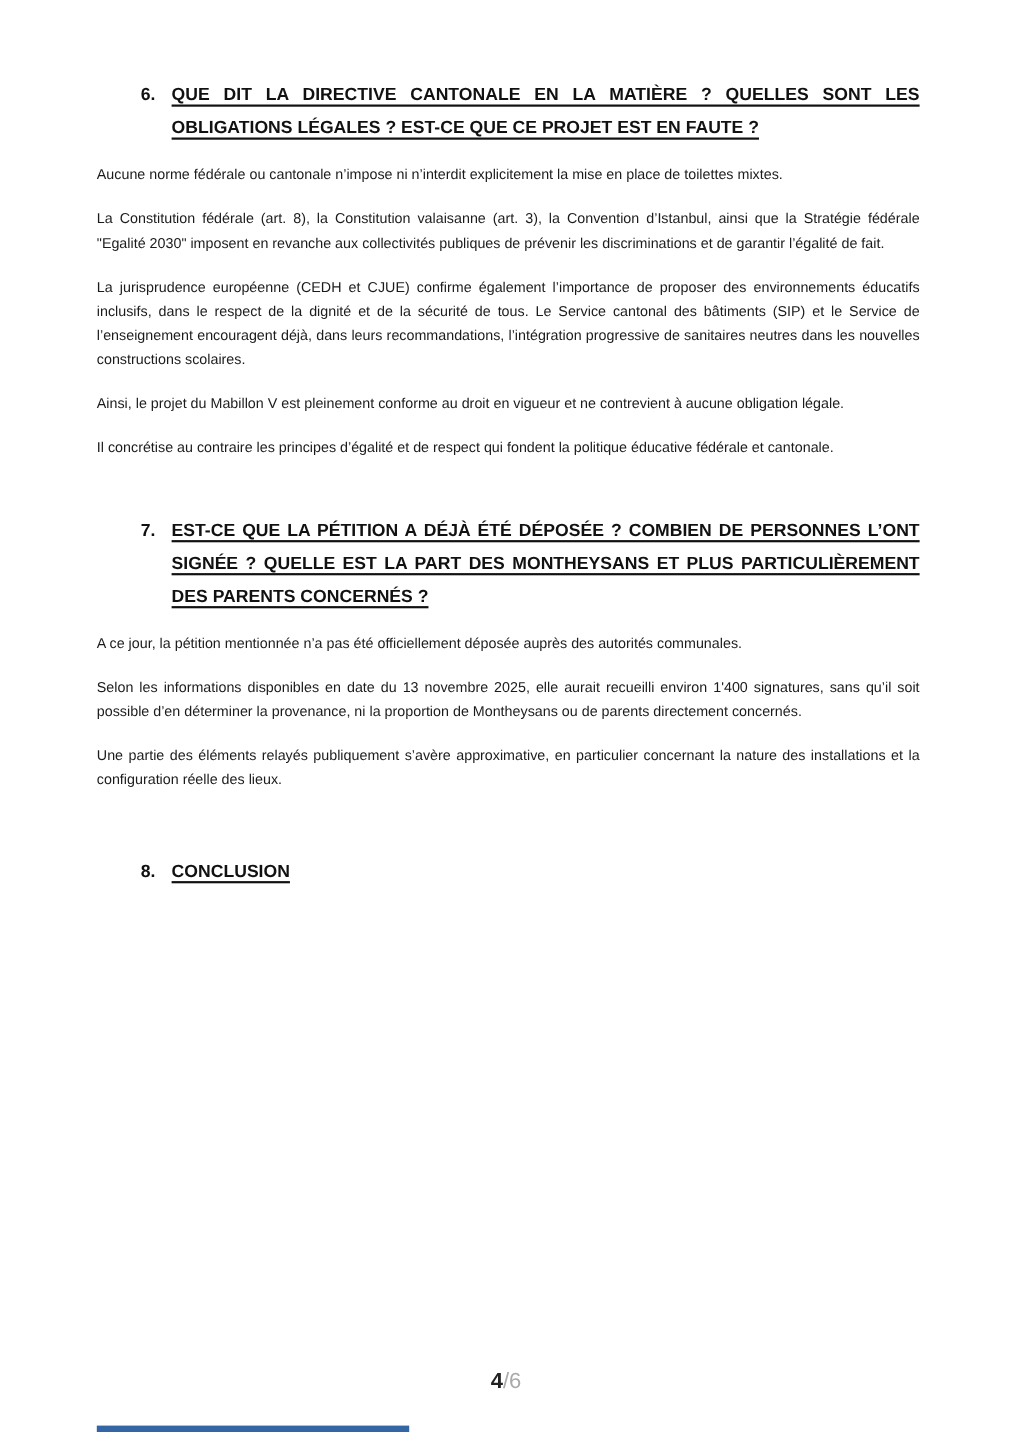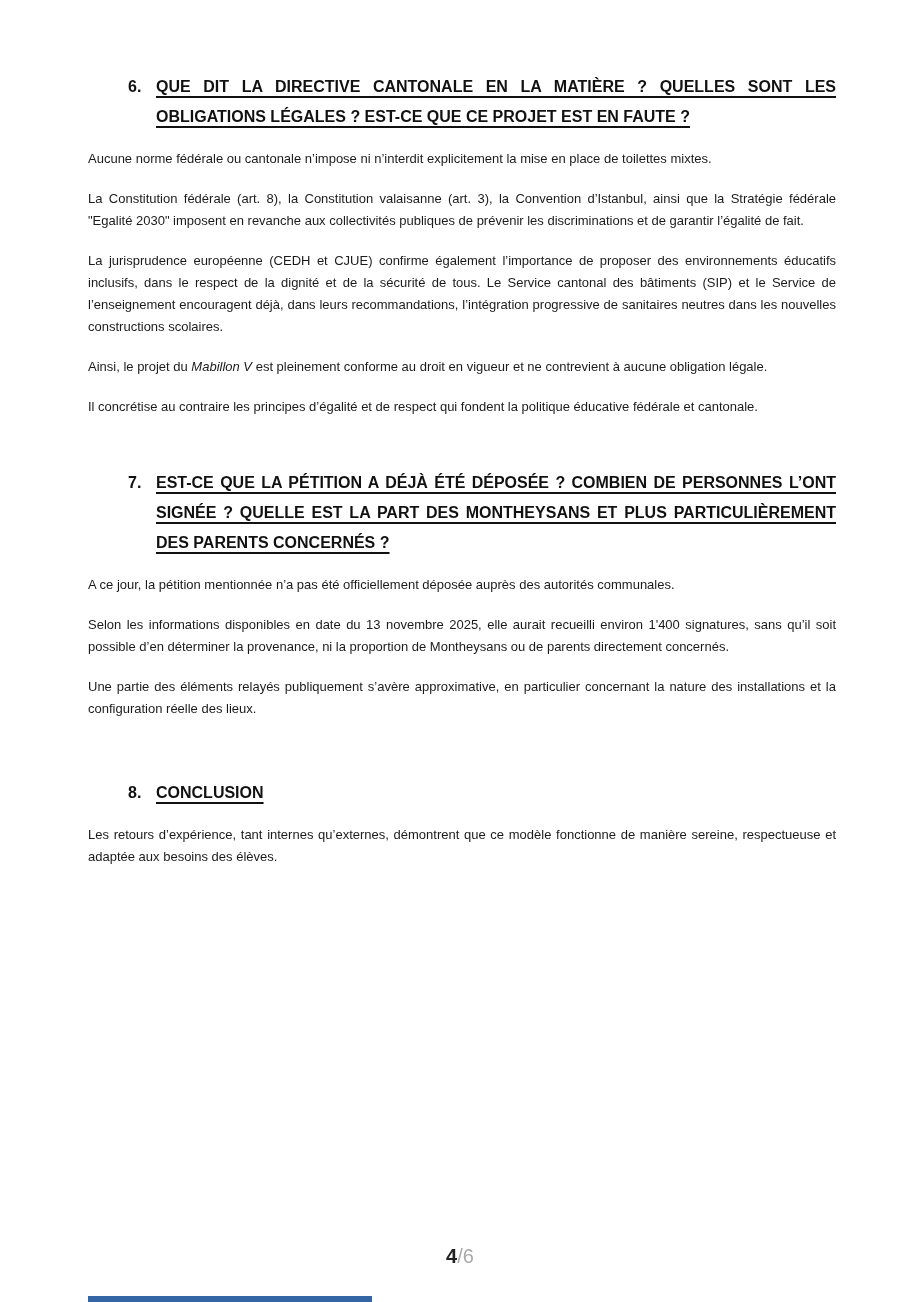"Mabillon V" p.para .i { font-style: italic -> none }
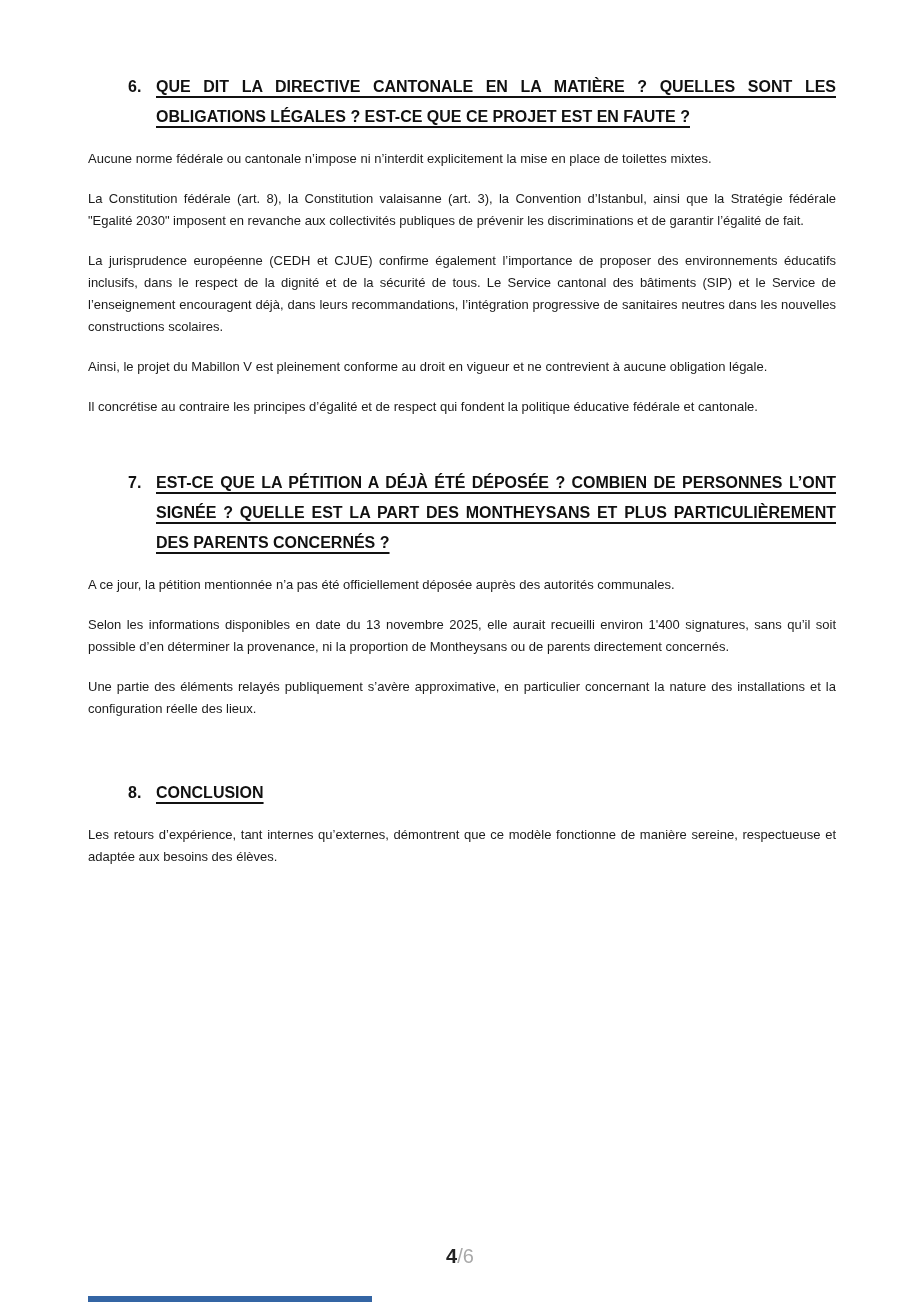"Les retours d’expérience, tant internes" p.para { html: <p><span>Les retours d’expérience, tant internes qu’externes, démontrent que ce modèle fonctionne de manière sereine, respectueuse et adaptée aux besoins des élèves.</span><span></span><span></span></p> -> none }
